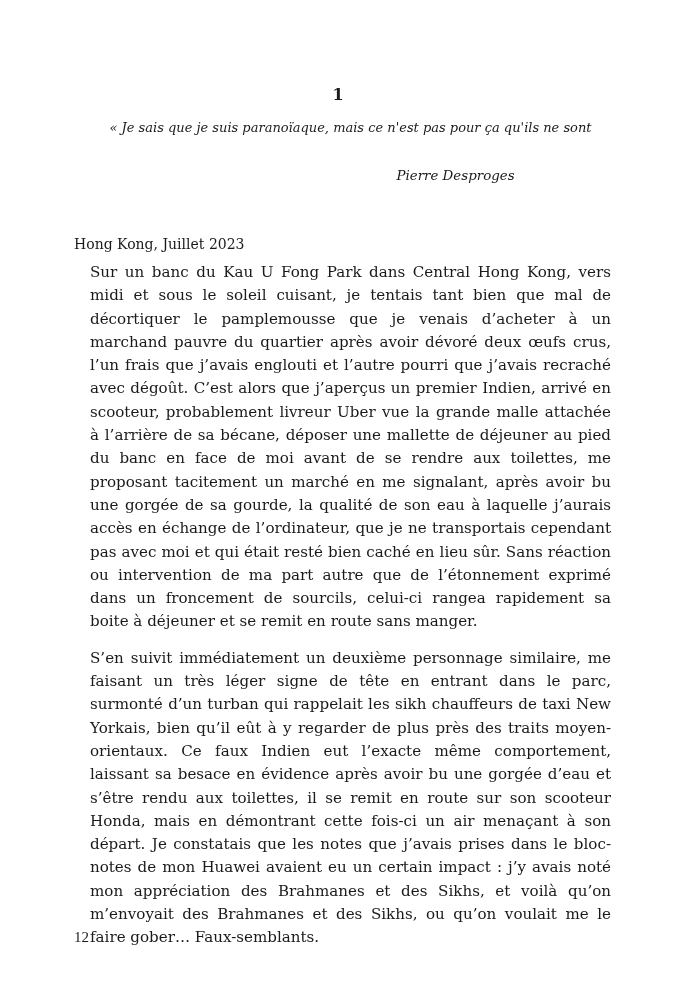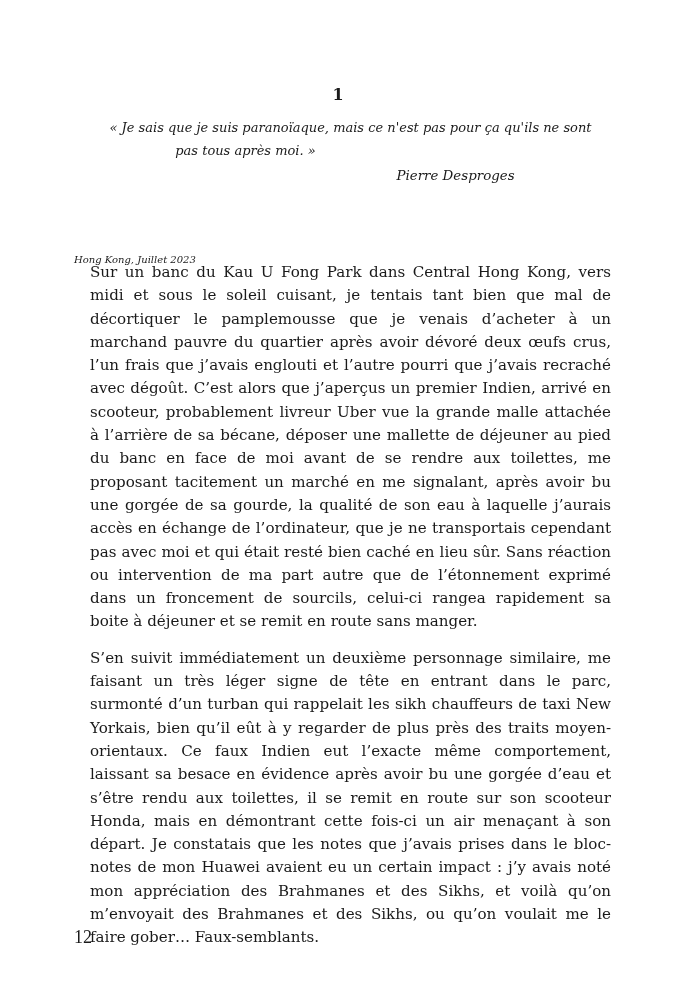"pas tous après moi. »" span.quote-line { html: <span>pas tous après moi. »</span> -> none }
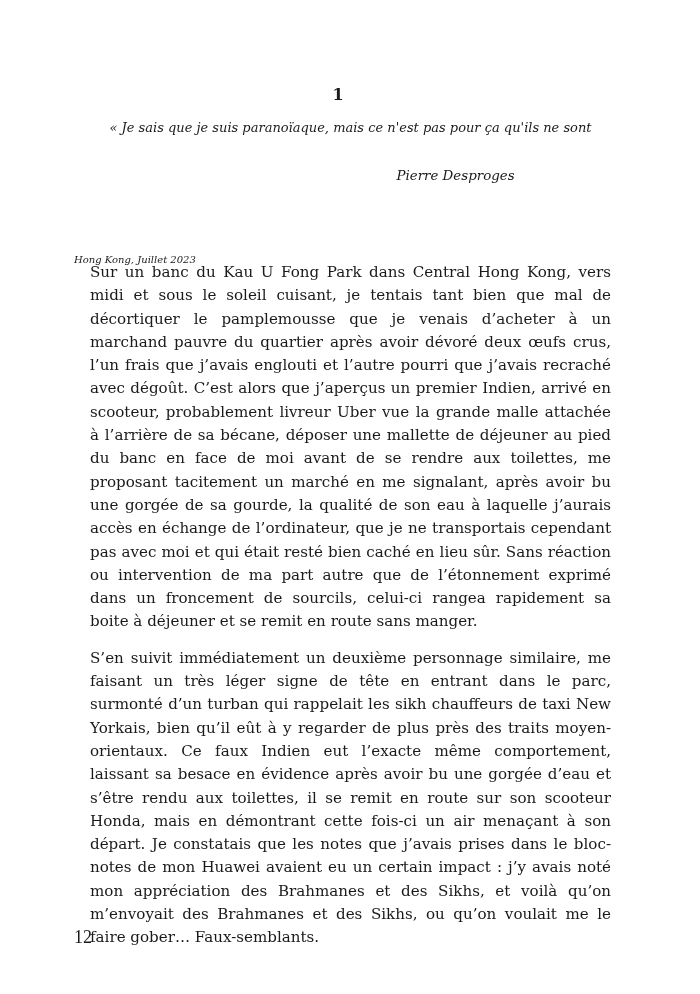"Hong Kong, Juillet 2023" .place-date { font-size: 10px -> 14px; font-style: italic -> none; top: 248px -> 232px }
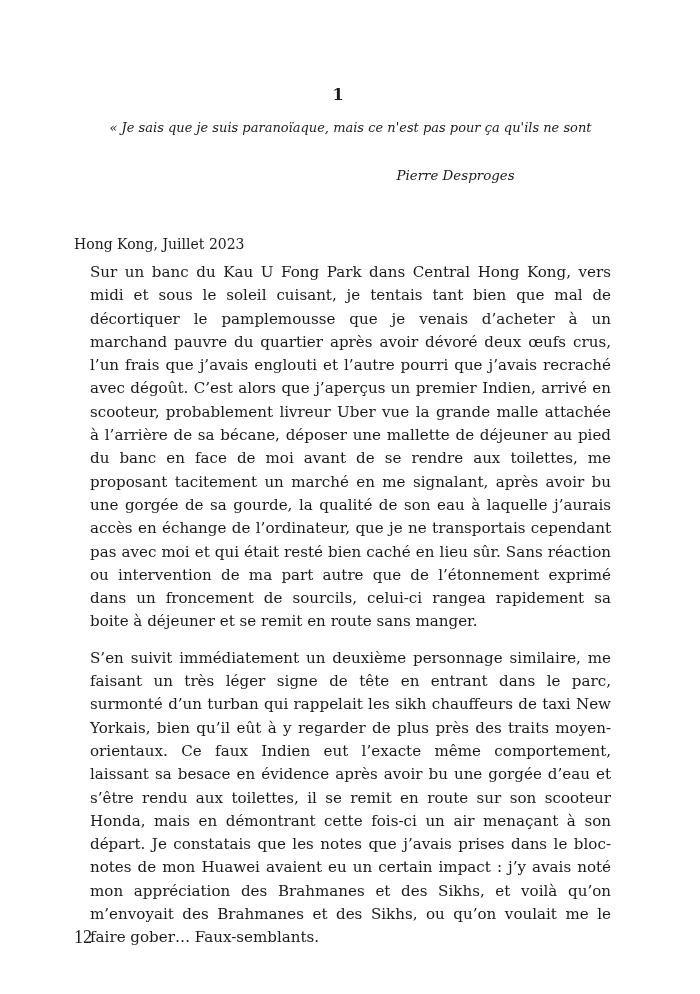"12" .page-number { font-size: 18px -> 15px }
